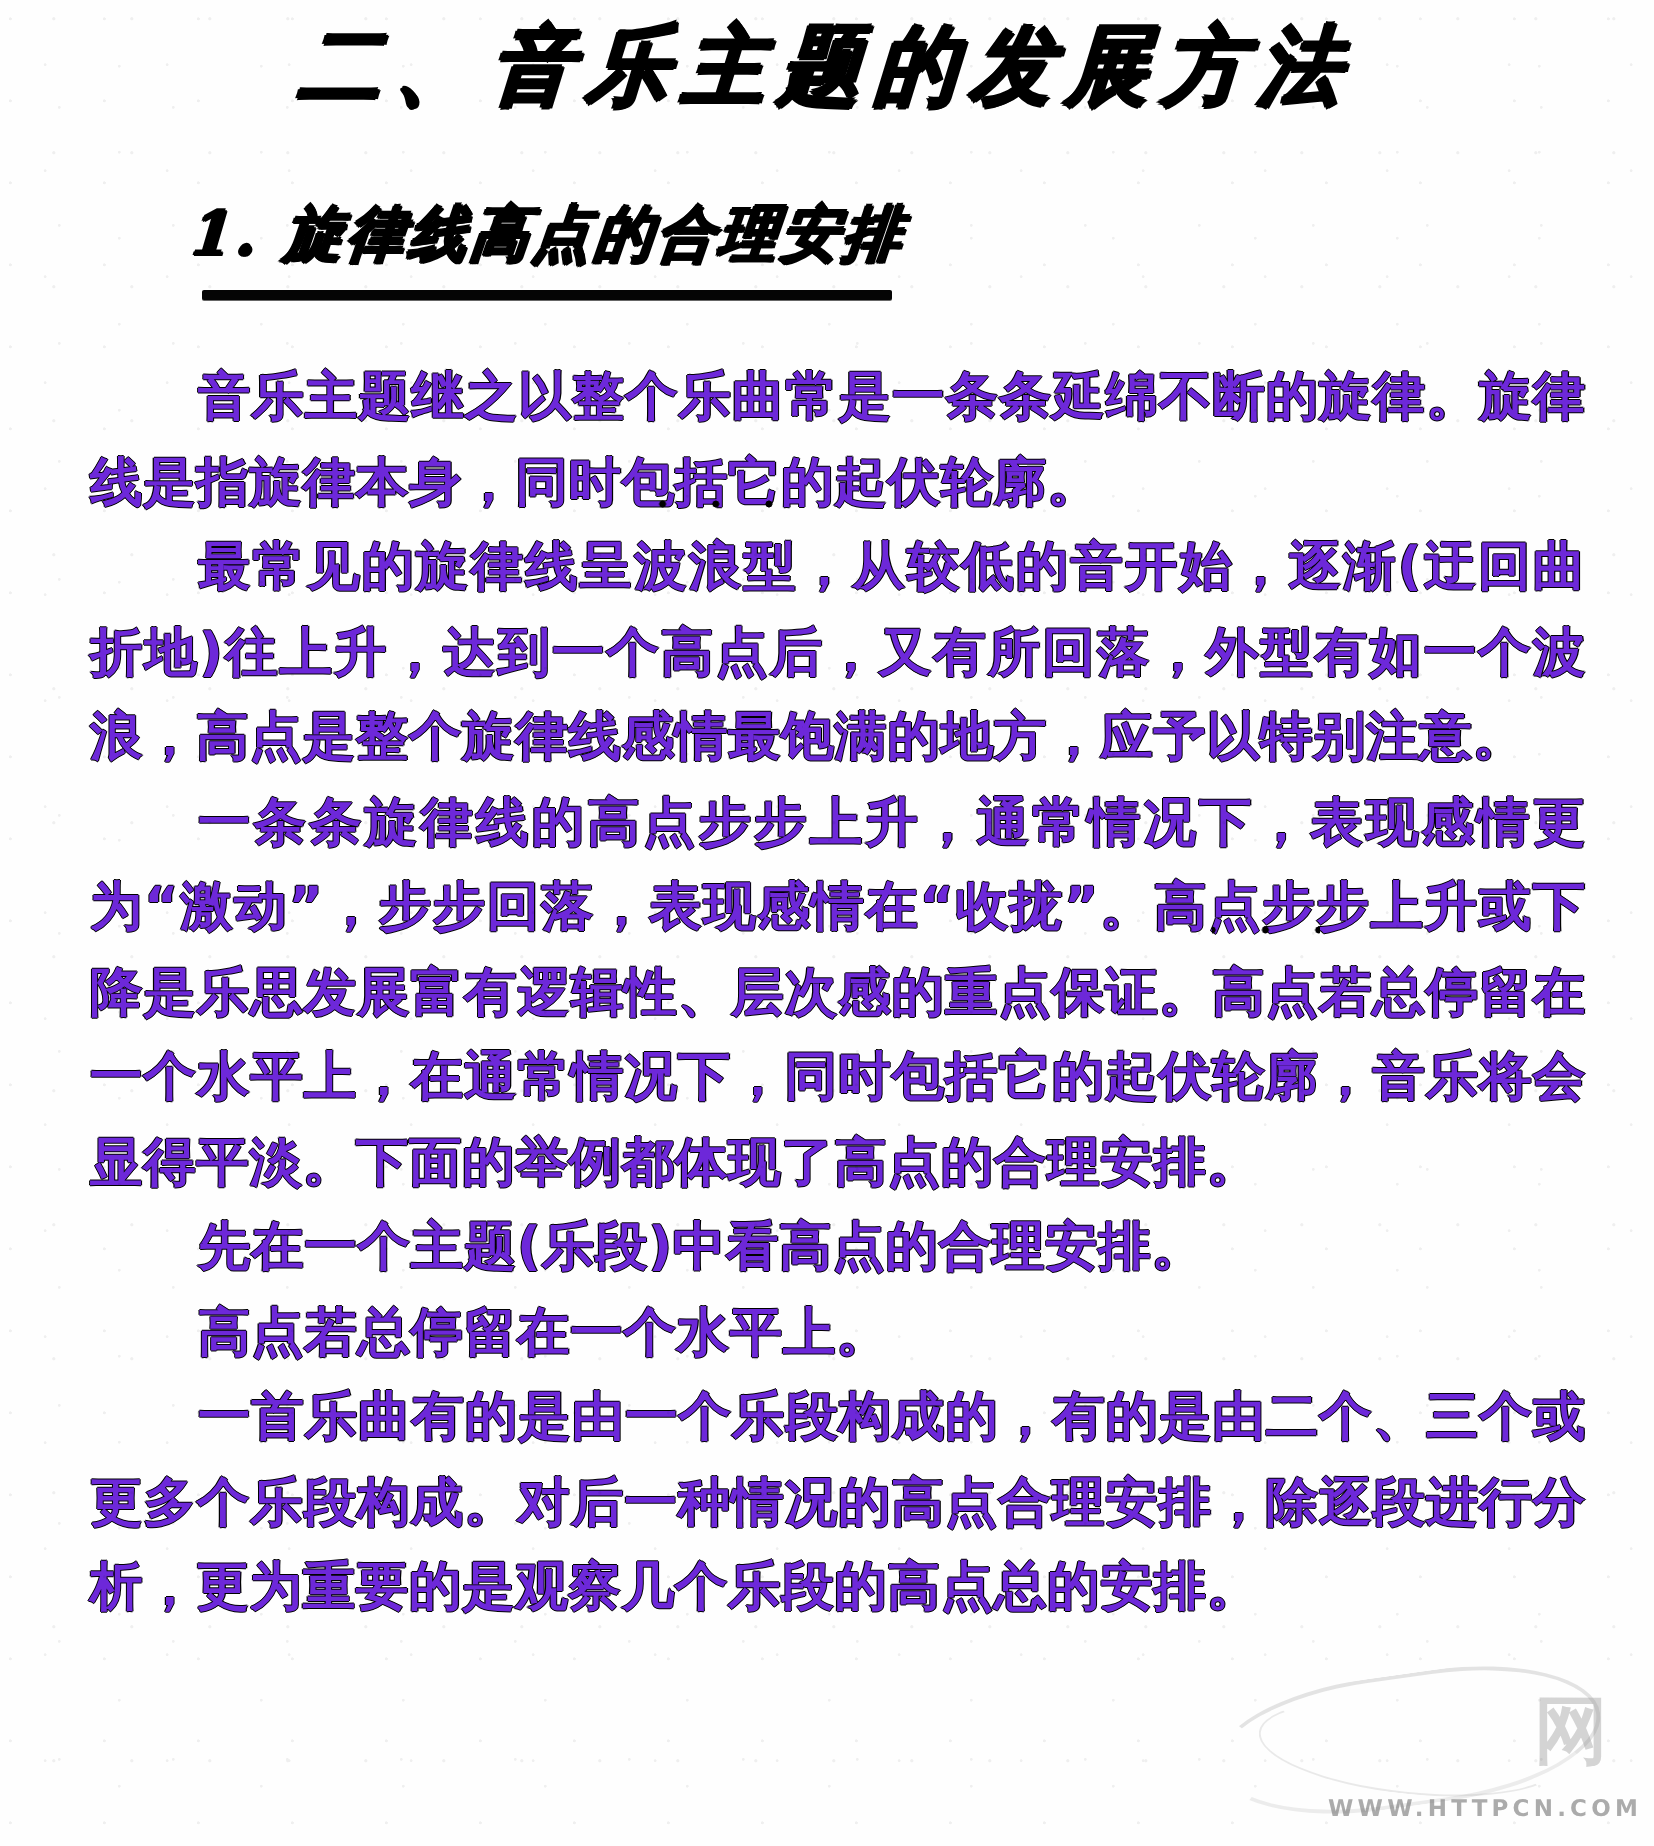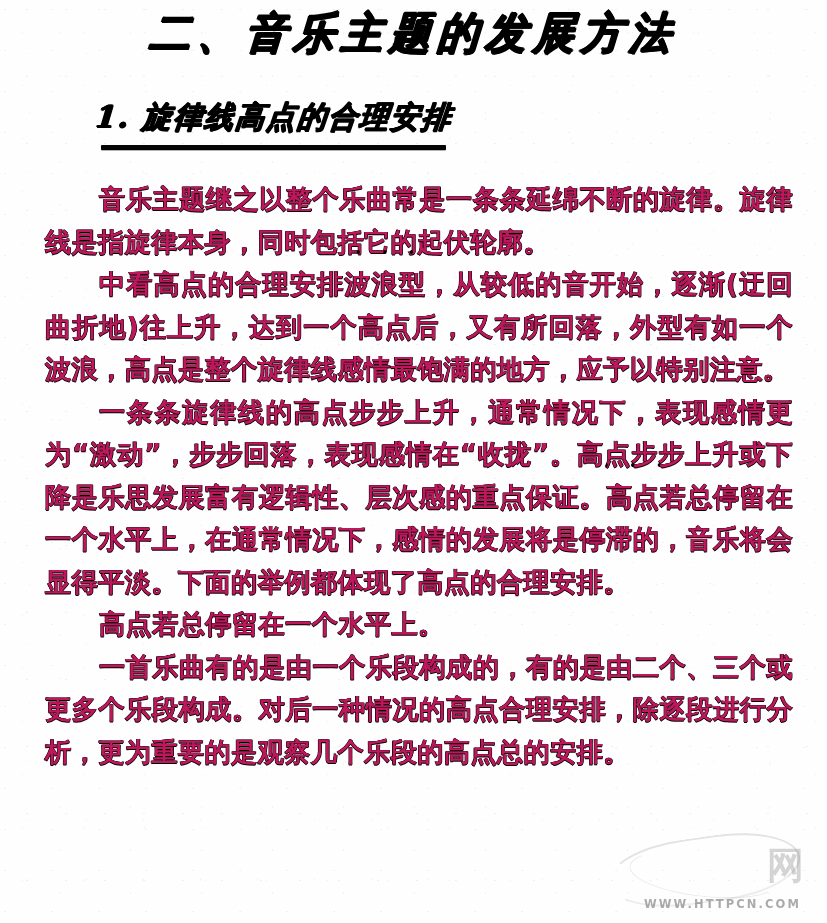"音乐主题继之以整个乐曲常是一条条延绵不断的旋律。旋律线是指旋律本身，同时包括它的" .para { color: #be185d -> #6d28d9 }
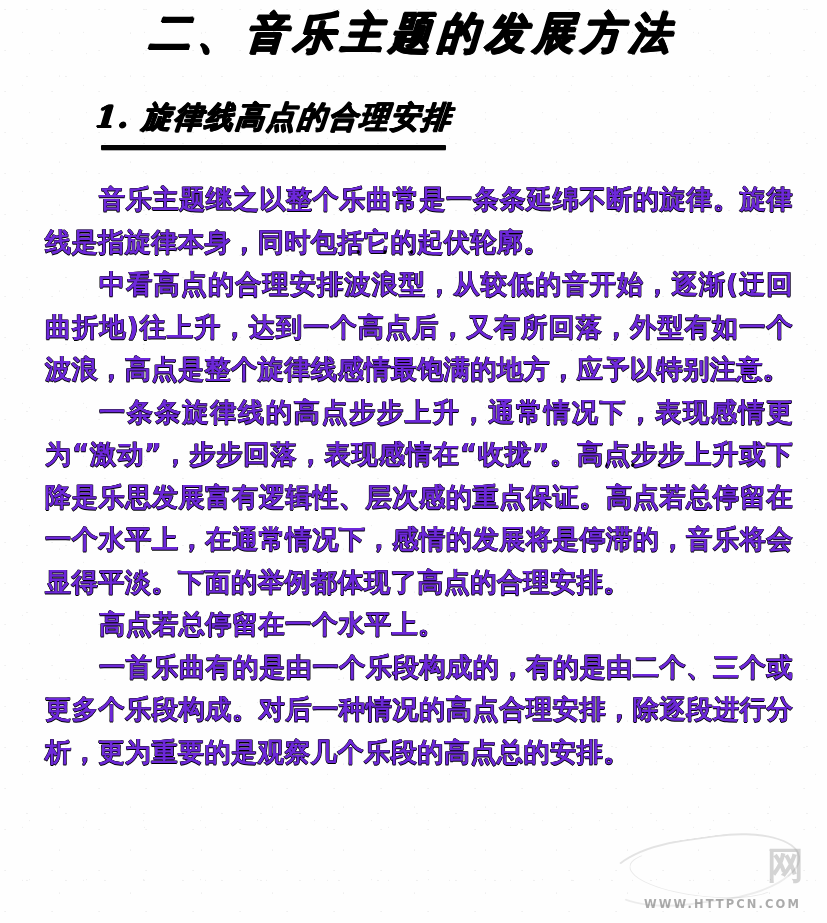"中看高点的合理安排" span { text: 中看高点的合理安排 -> 最常见的旋律线呈 }
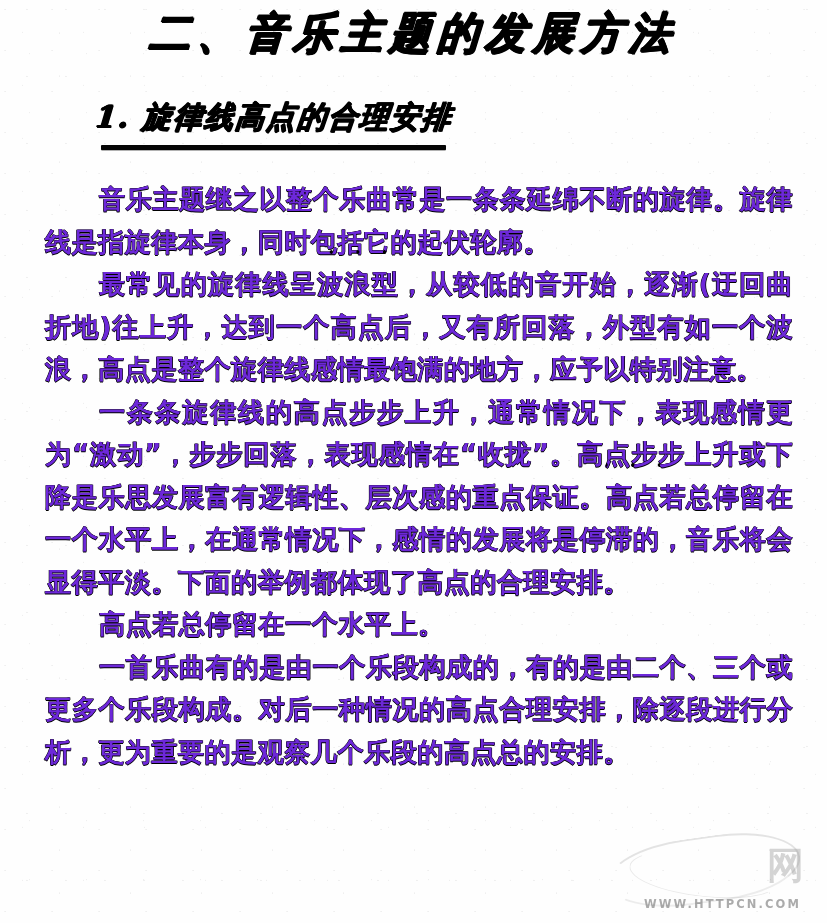"高点若总停留在一个水平上，在通常情况下，感情的发展将是停滞的" span.em { text: 感情的发展将是停滞的 -> 同时包括它的起伏轮廓 }
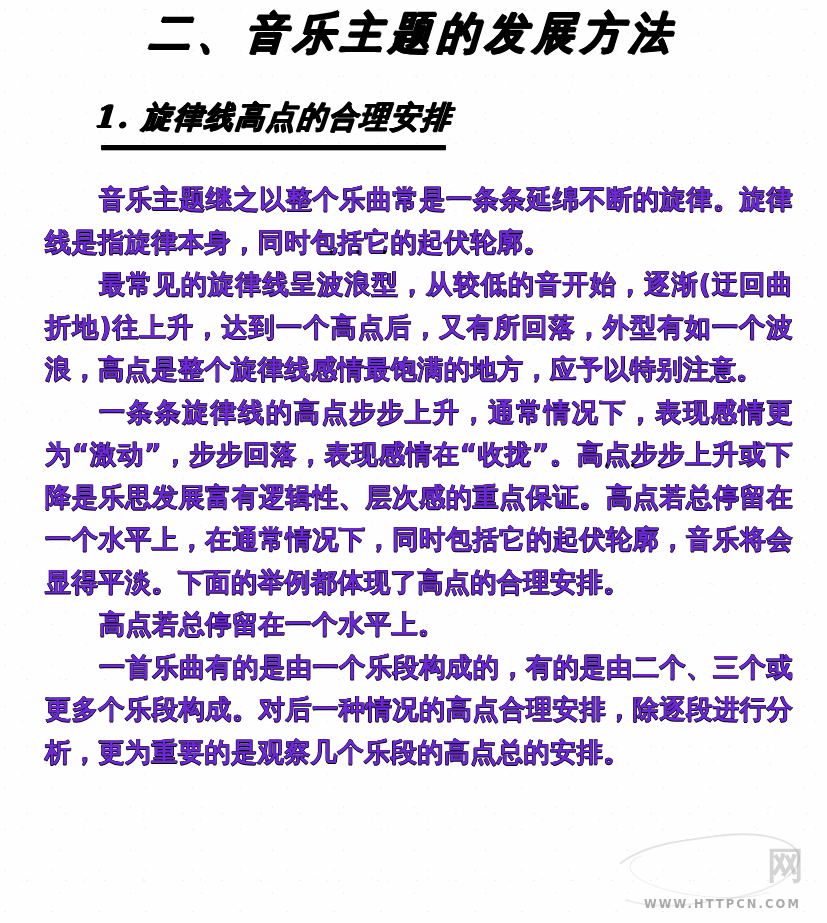"先在一个主题(乐段)中看高点的合理安排。" p.para { html: none -> <p> <span>先在一个主题(乐段)中看高点的合理安排。</span> </p> }
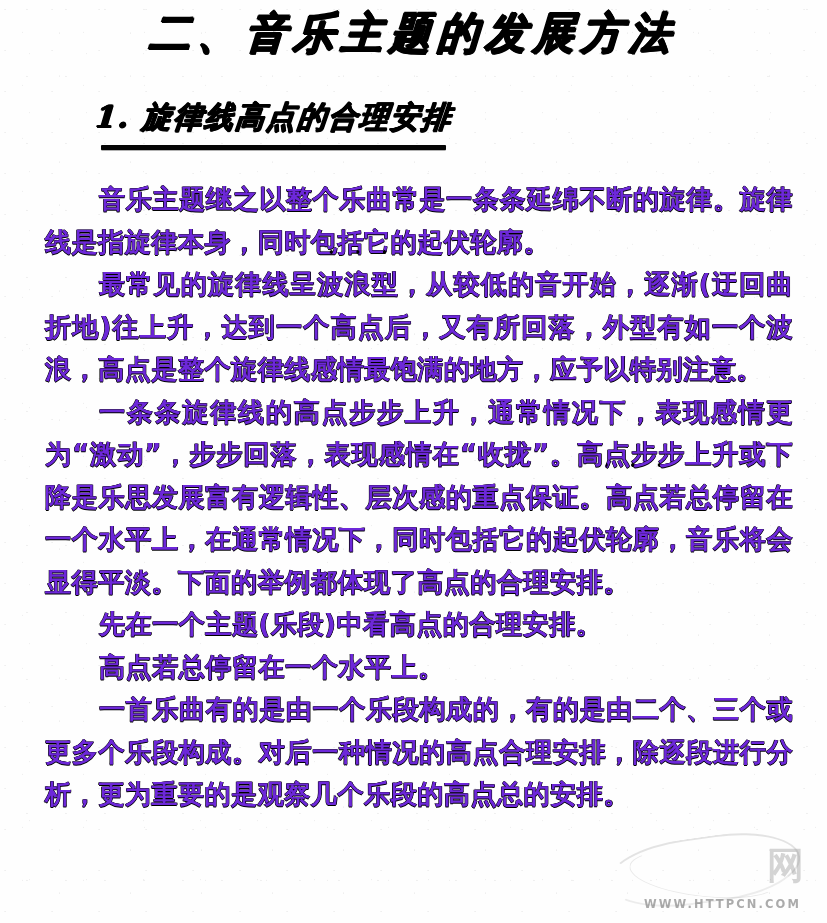"WWW.HTTPCN.COM" .wm-url { right: 20px -> 0 }
